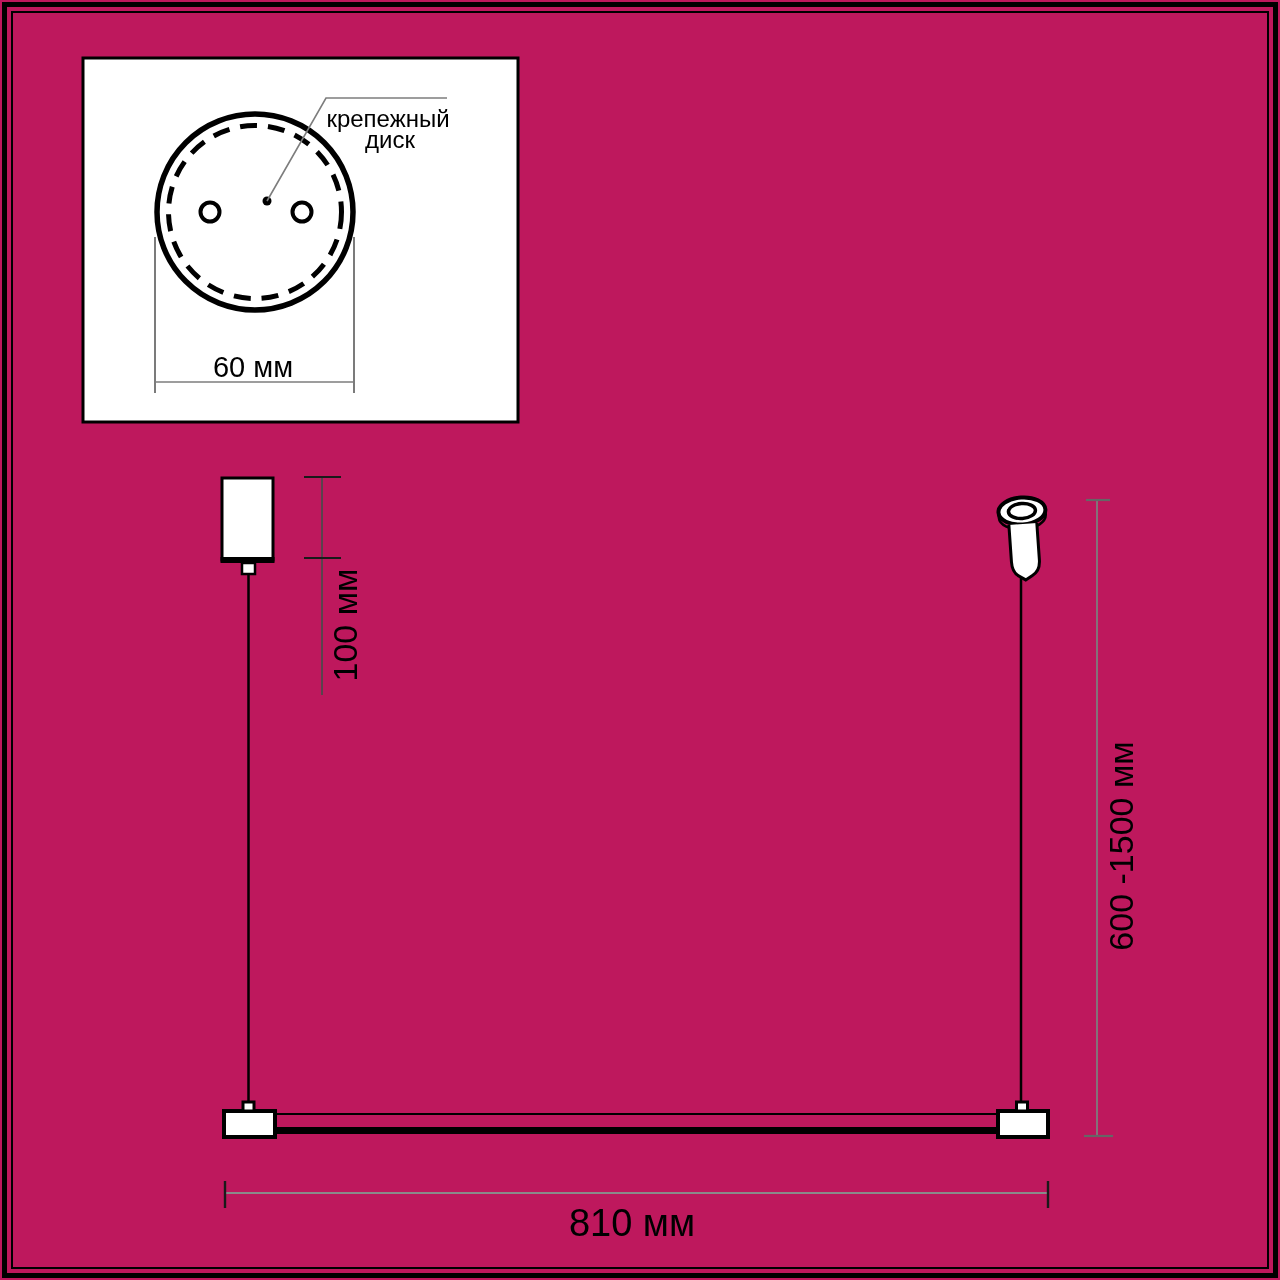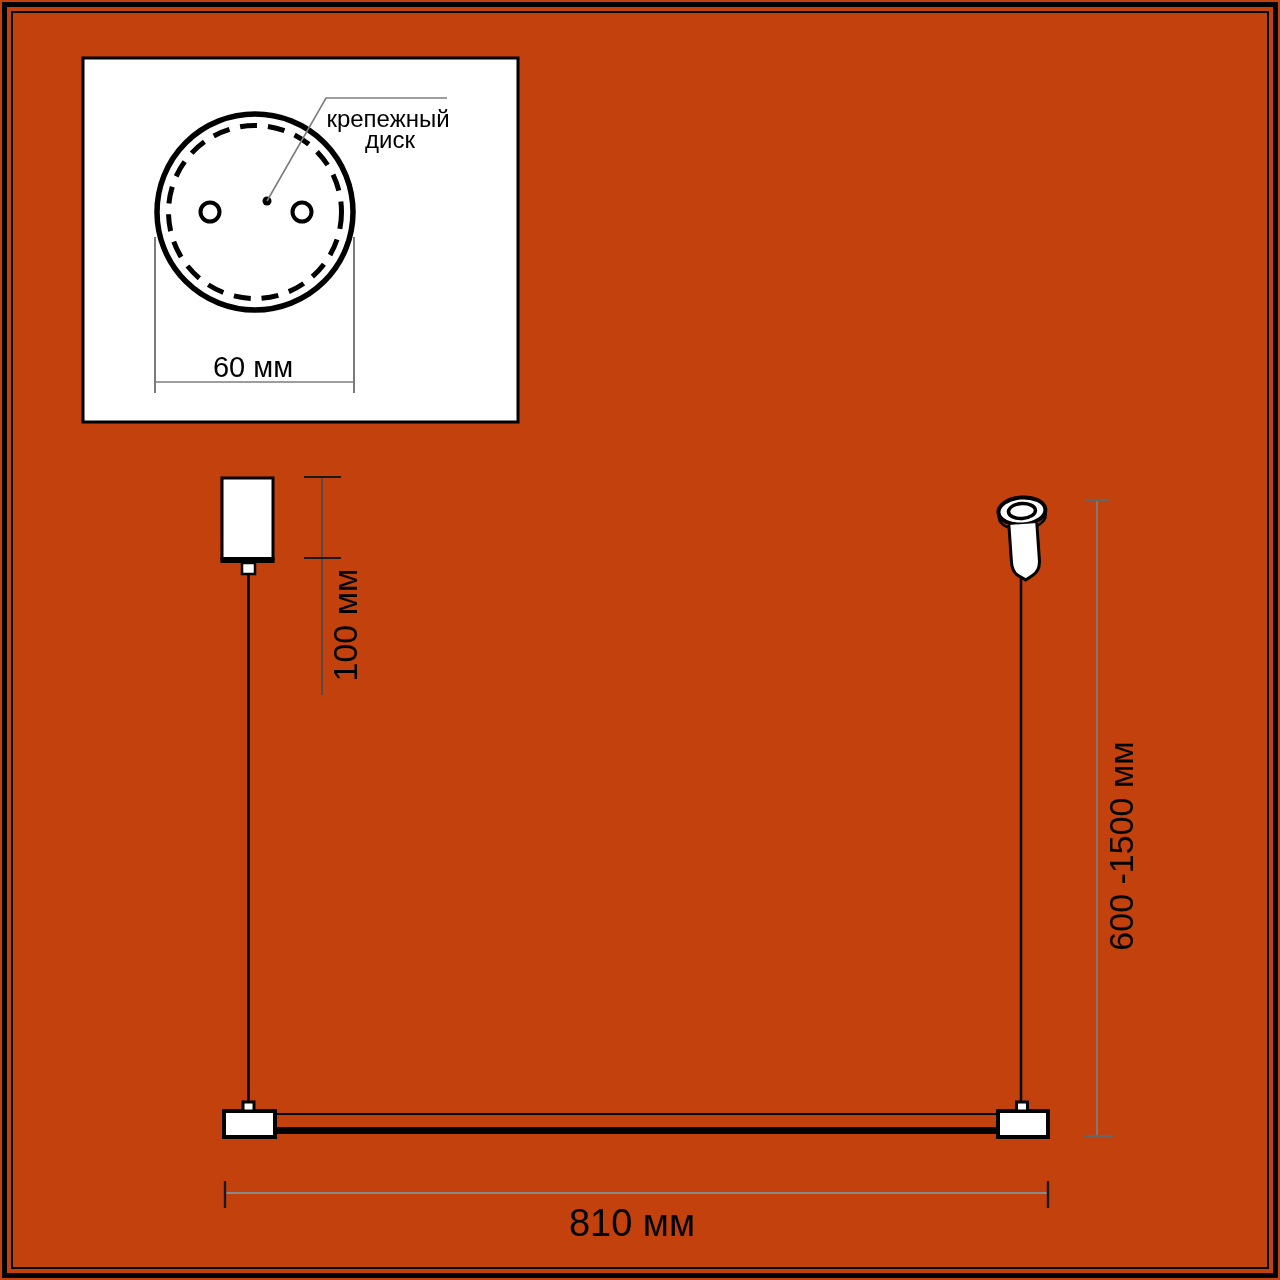"крепежный" .canvas { background: #c2410c -> #be185d }
